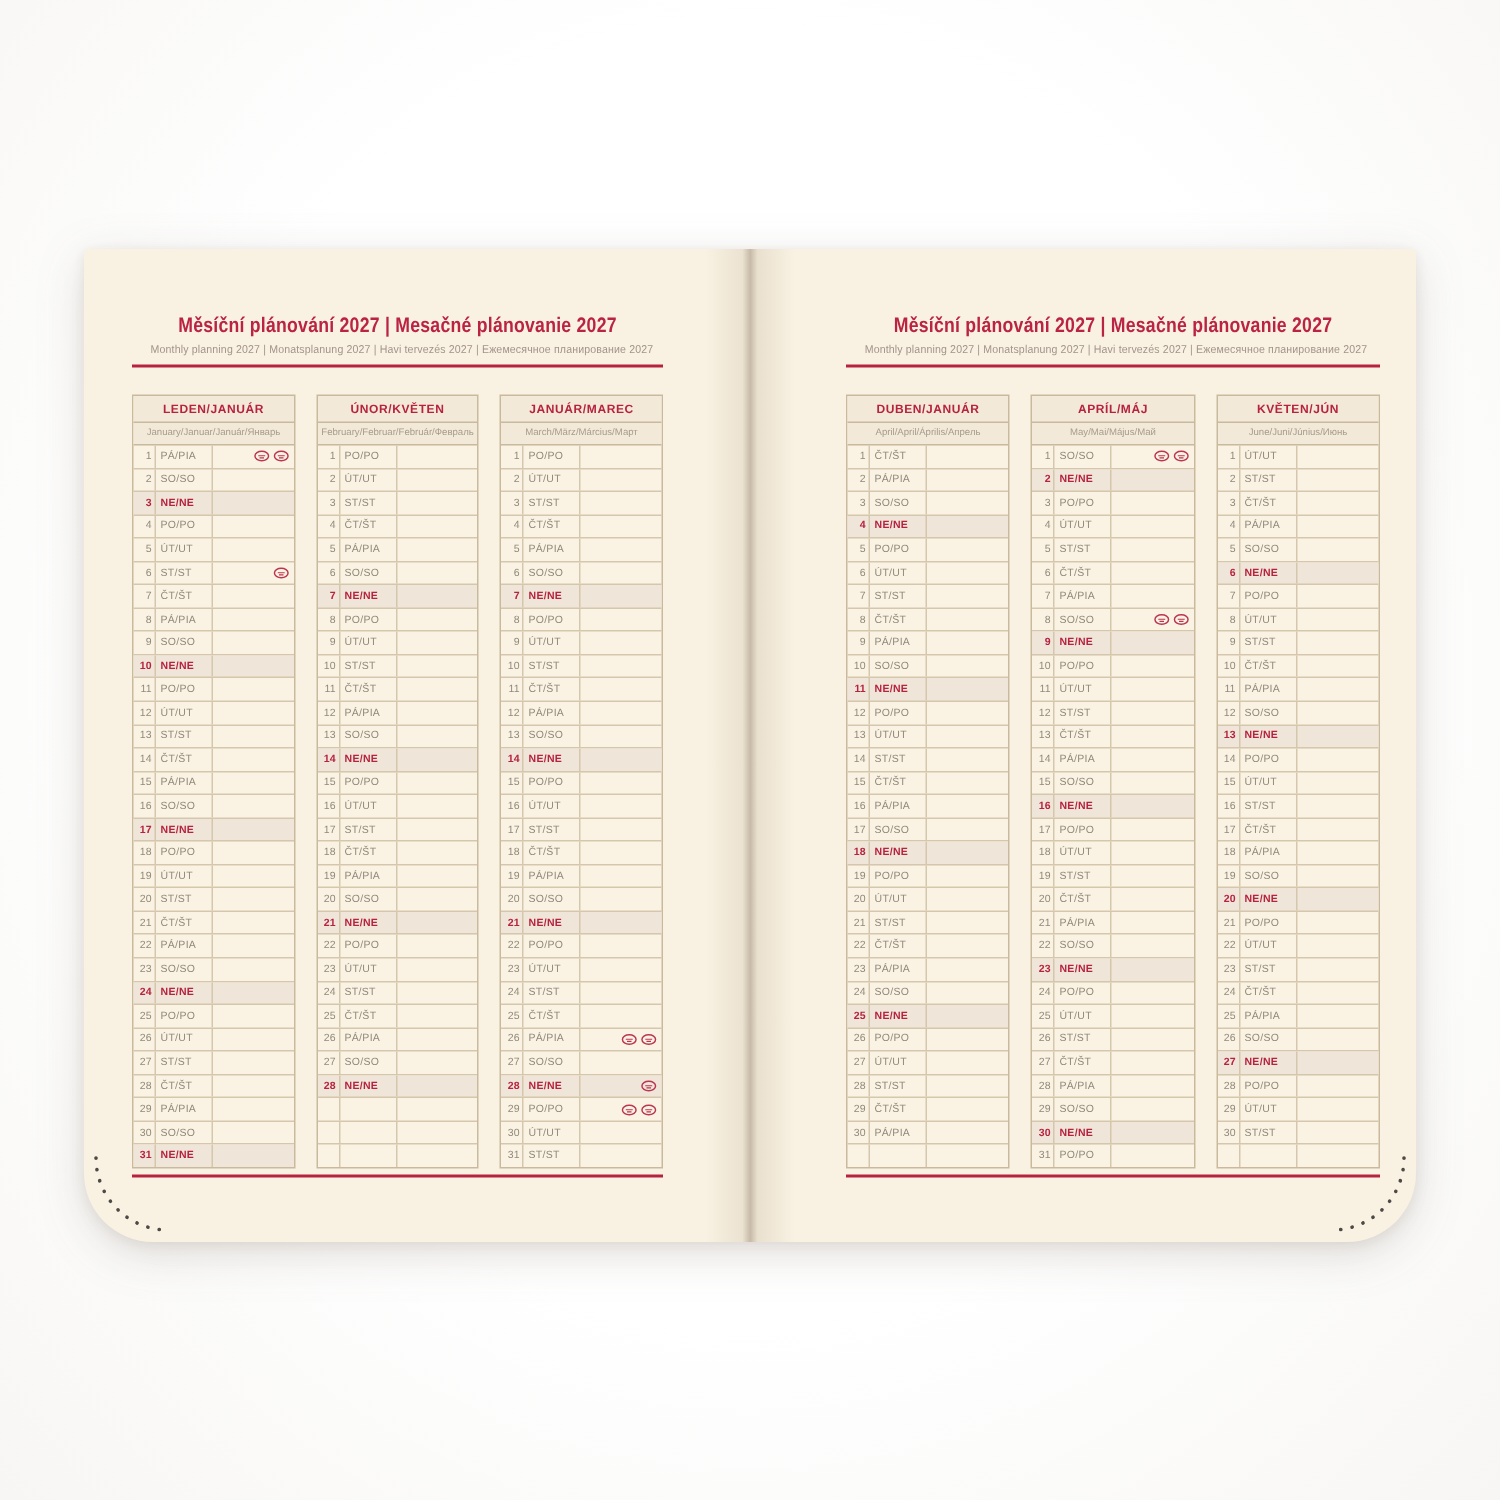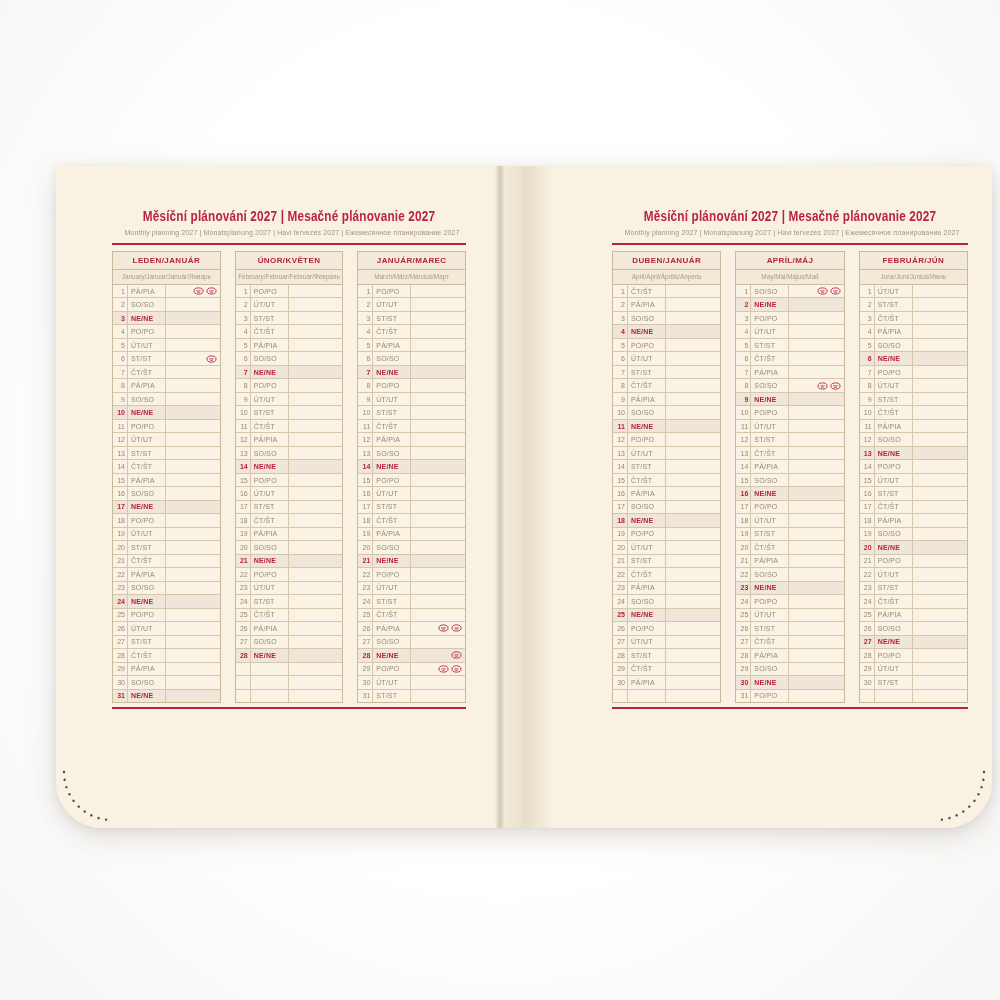"Měsíční plánování 2027 | Mesačné" .page { padding-left: 24px -> none }
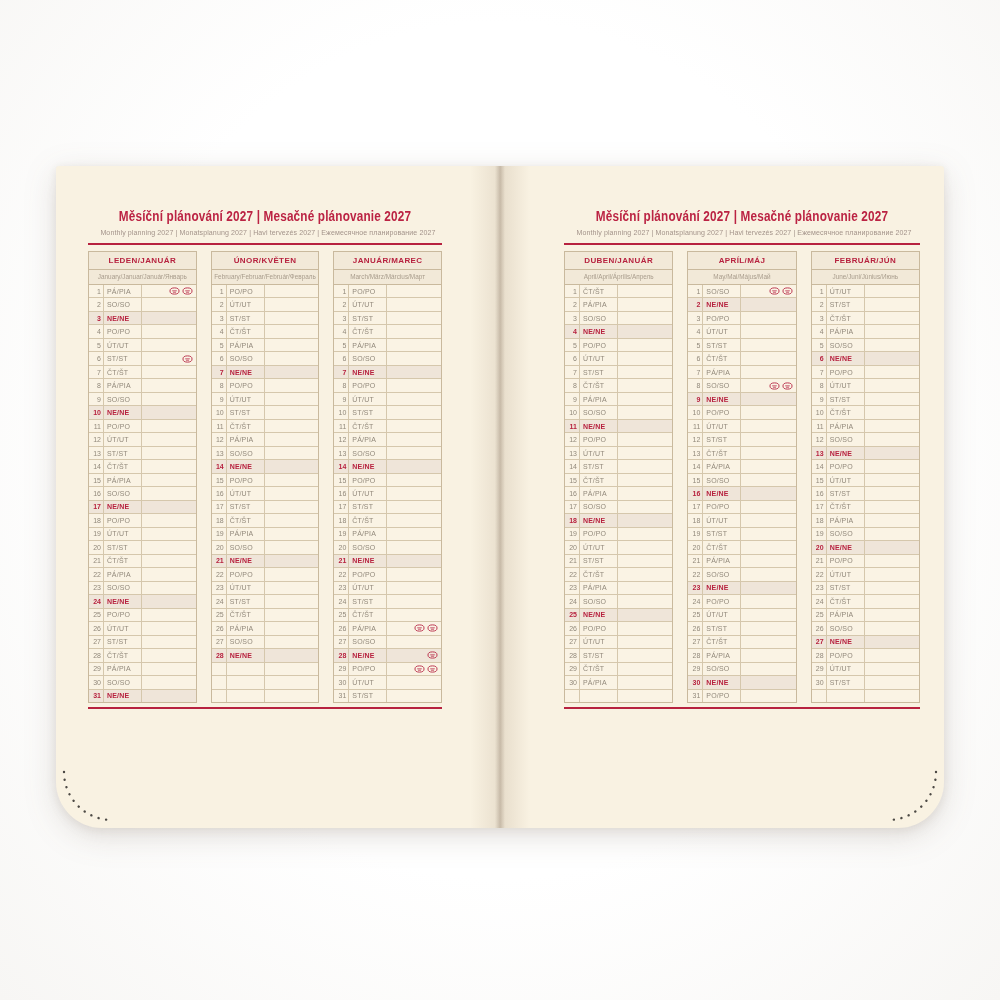"LEDEN/JANUÁR" .months { height: 452px -> 516px; margin-top: 6px -> 18px }
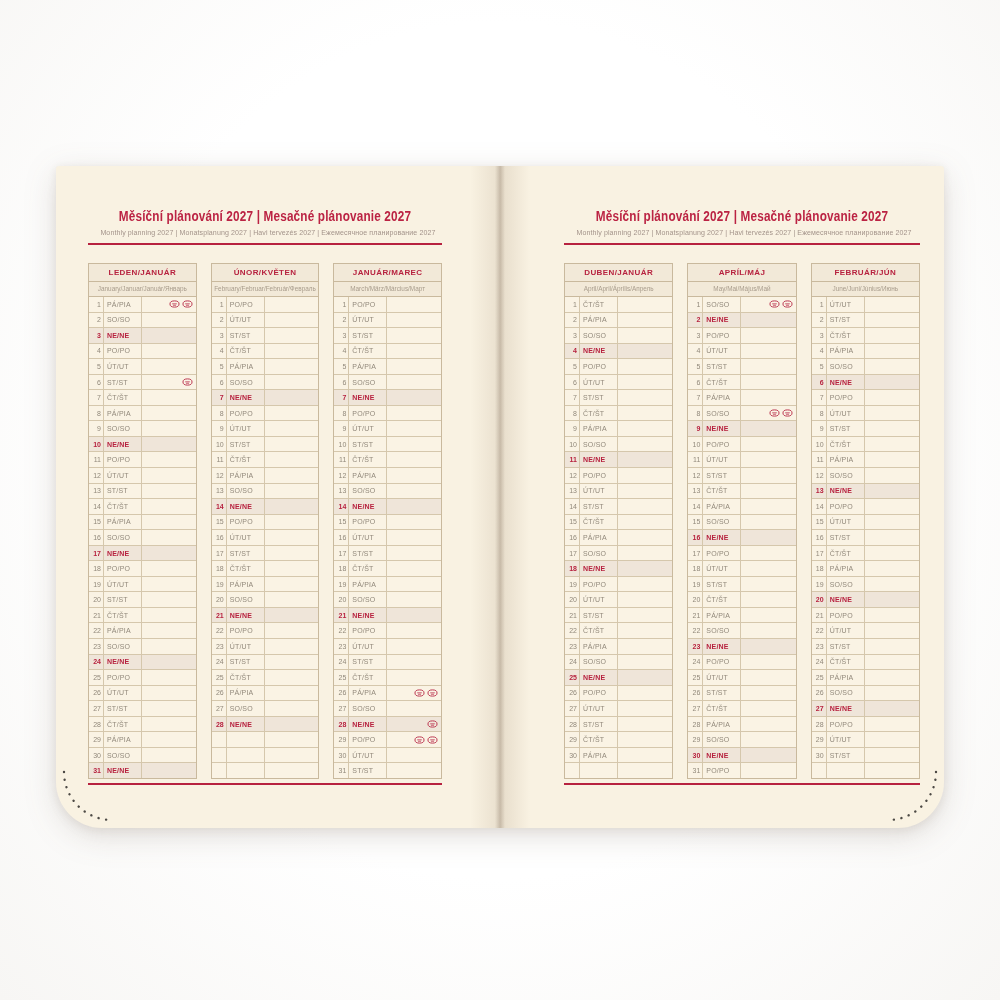"FEBRUÁR/JÚN" div.m-name { text: FEBRUÁR/JÚN -> KVĚTEN/JÚN }
